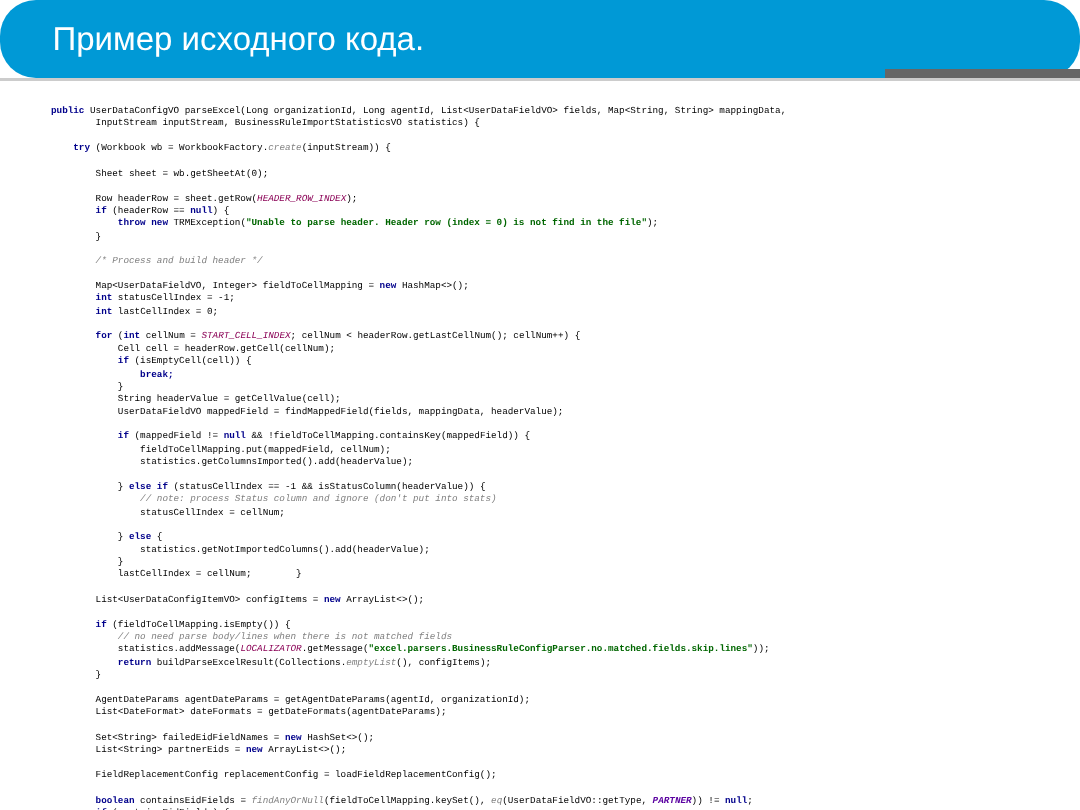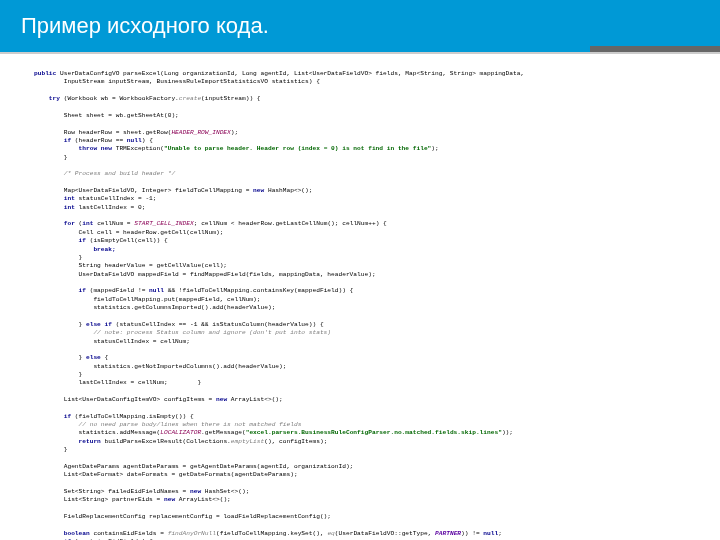"Пример исходного кода." .header { border-radius: none -> 24px; padding-left: 21px -> 35px }
